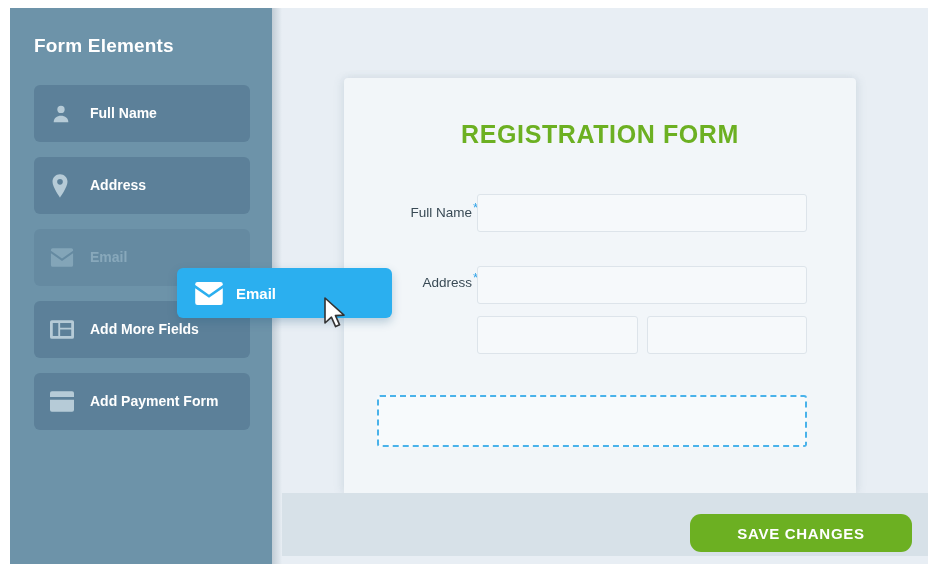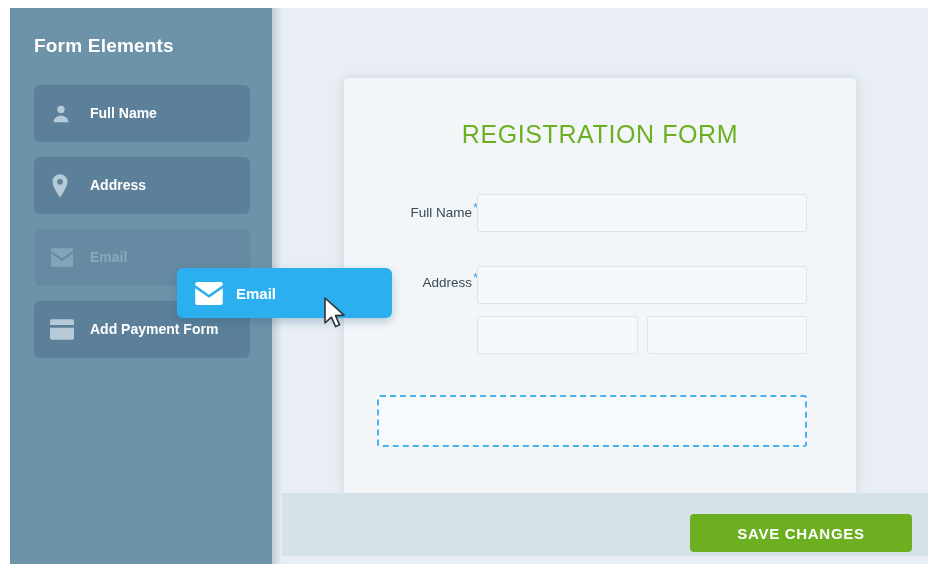"REGISTRATION FORM" #form-title { font-weight: normal -> bold }
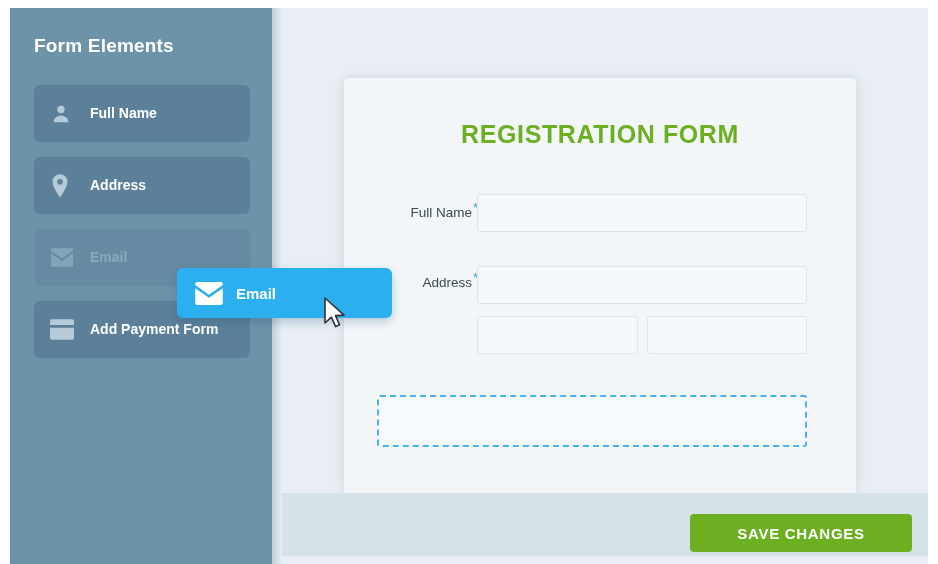"Add More Fields" div.nav-item { html: none -> <div> <span> <svg> <path></path> </svg> </span> <span>Add More Fields</span> </div> }
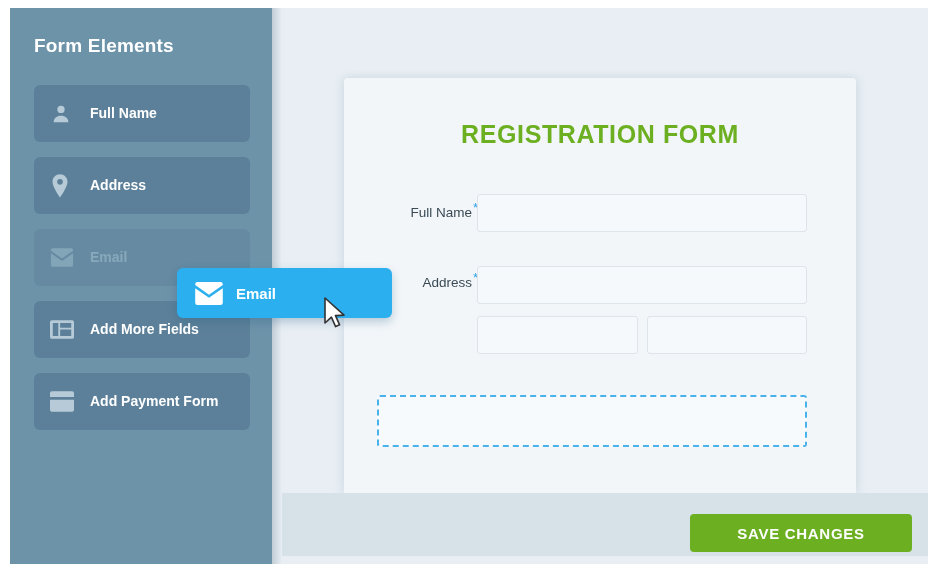"SAVE CHANGES" #save-btn { border-radius: 4px -> 11px }
